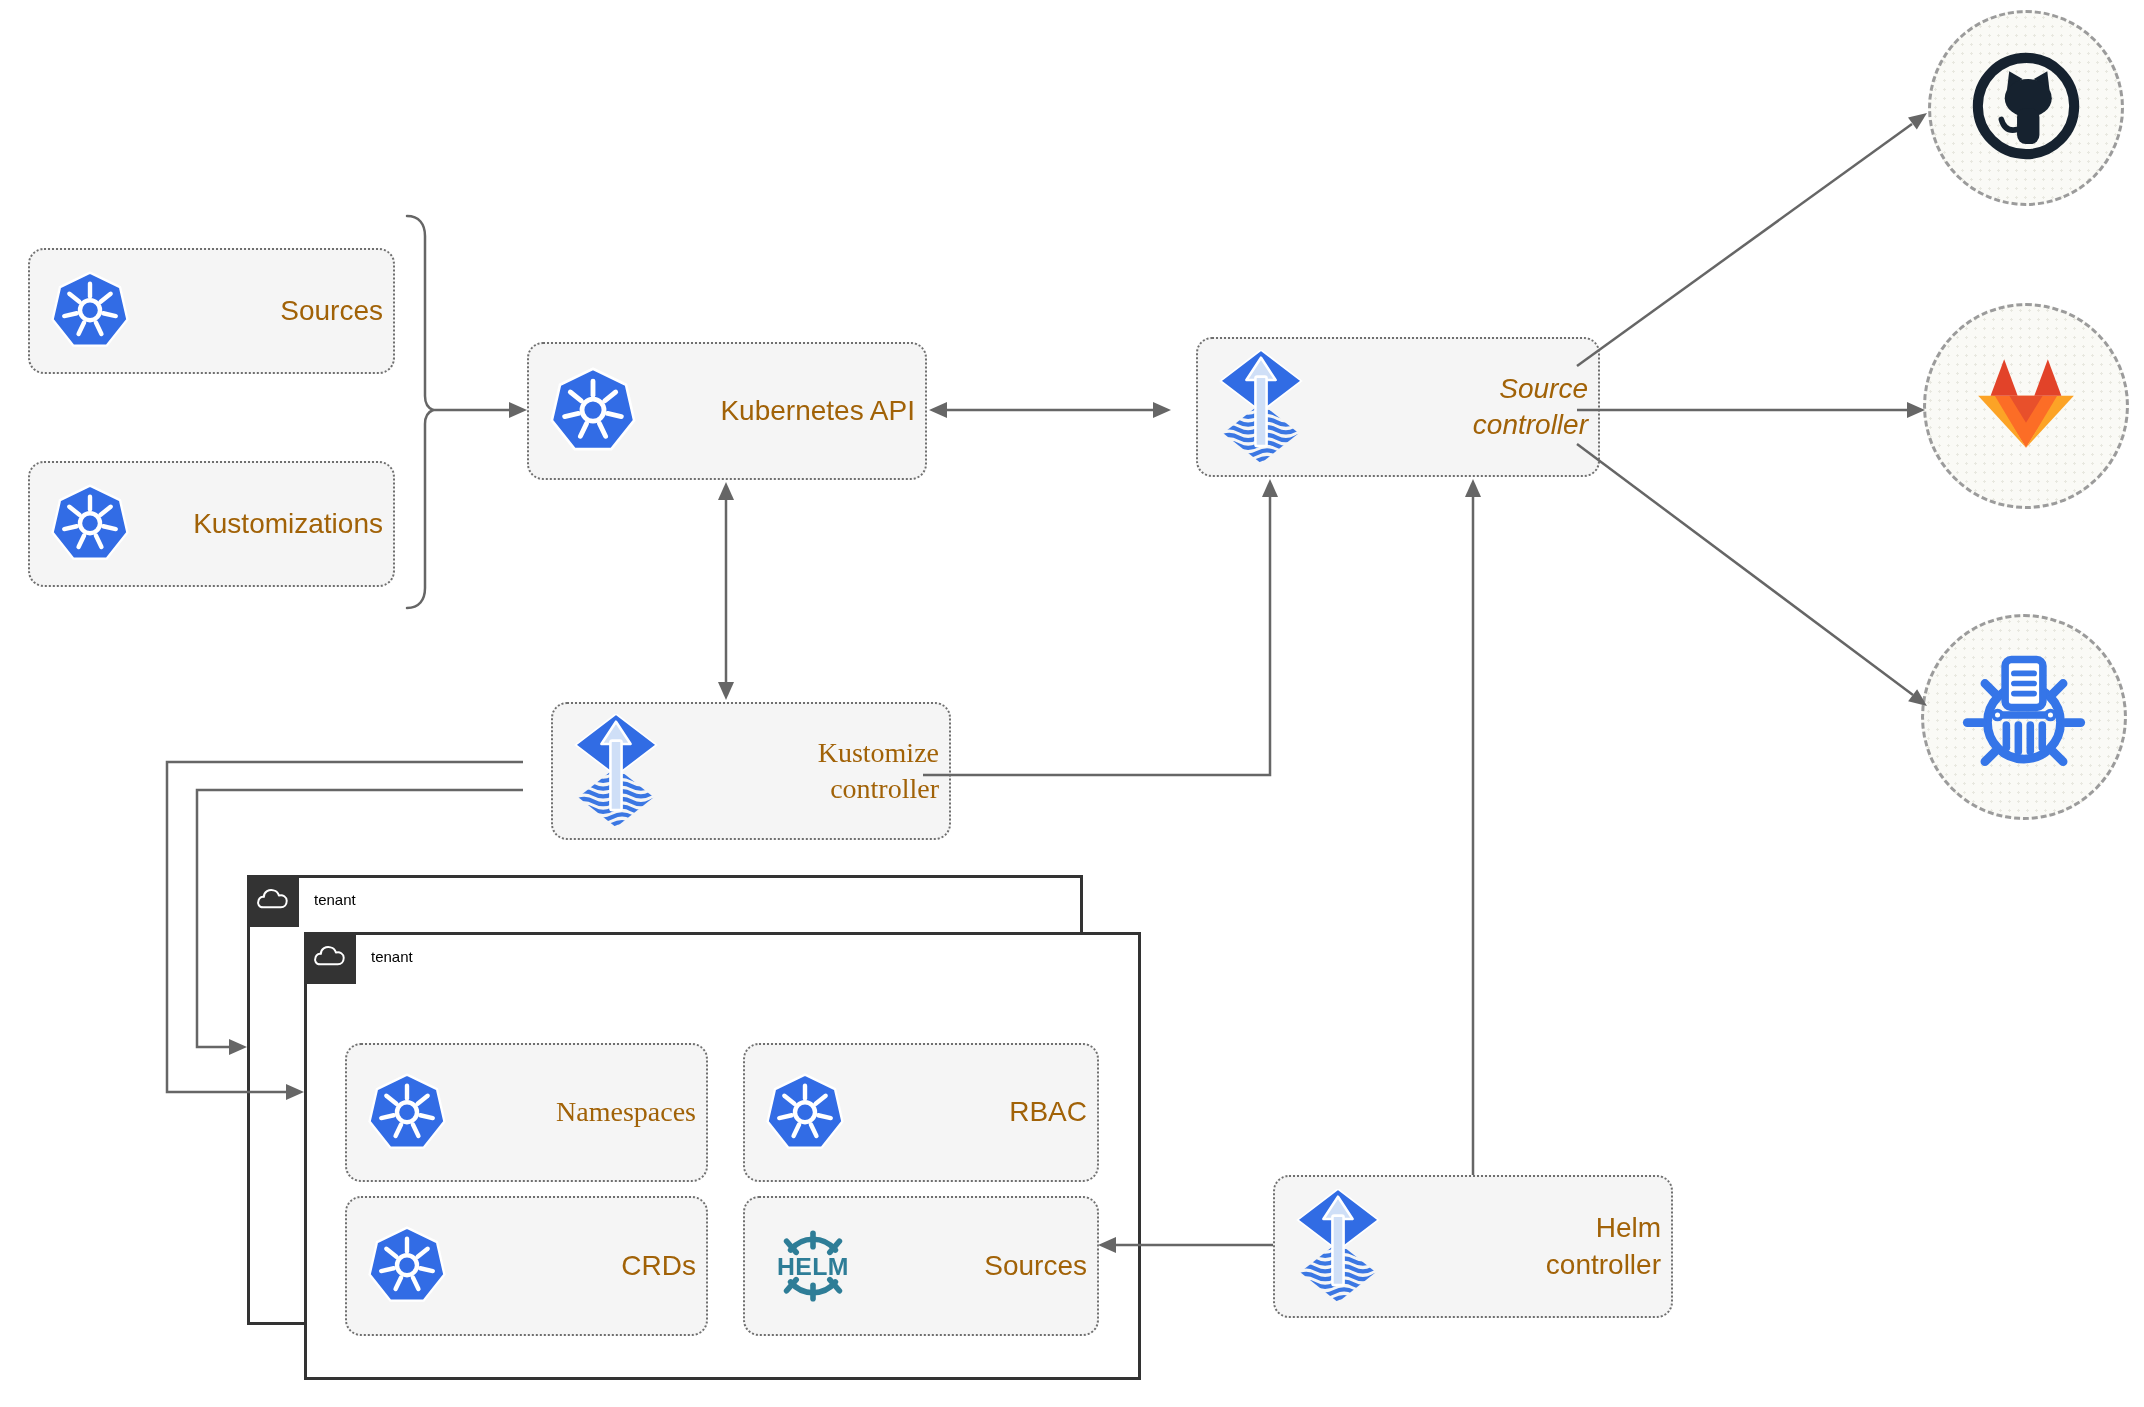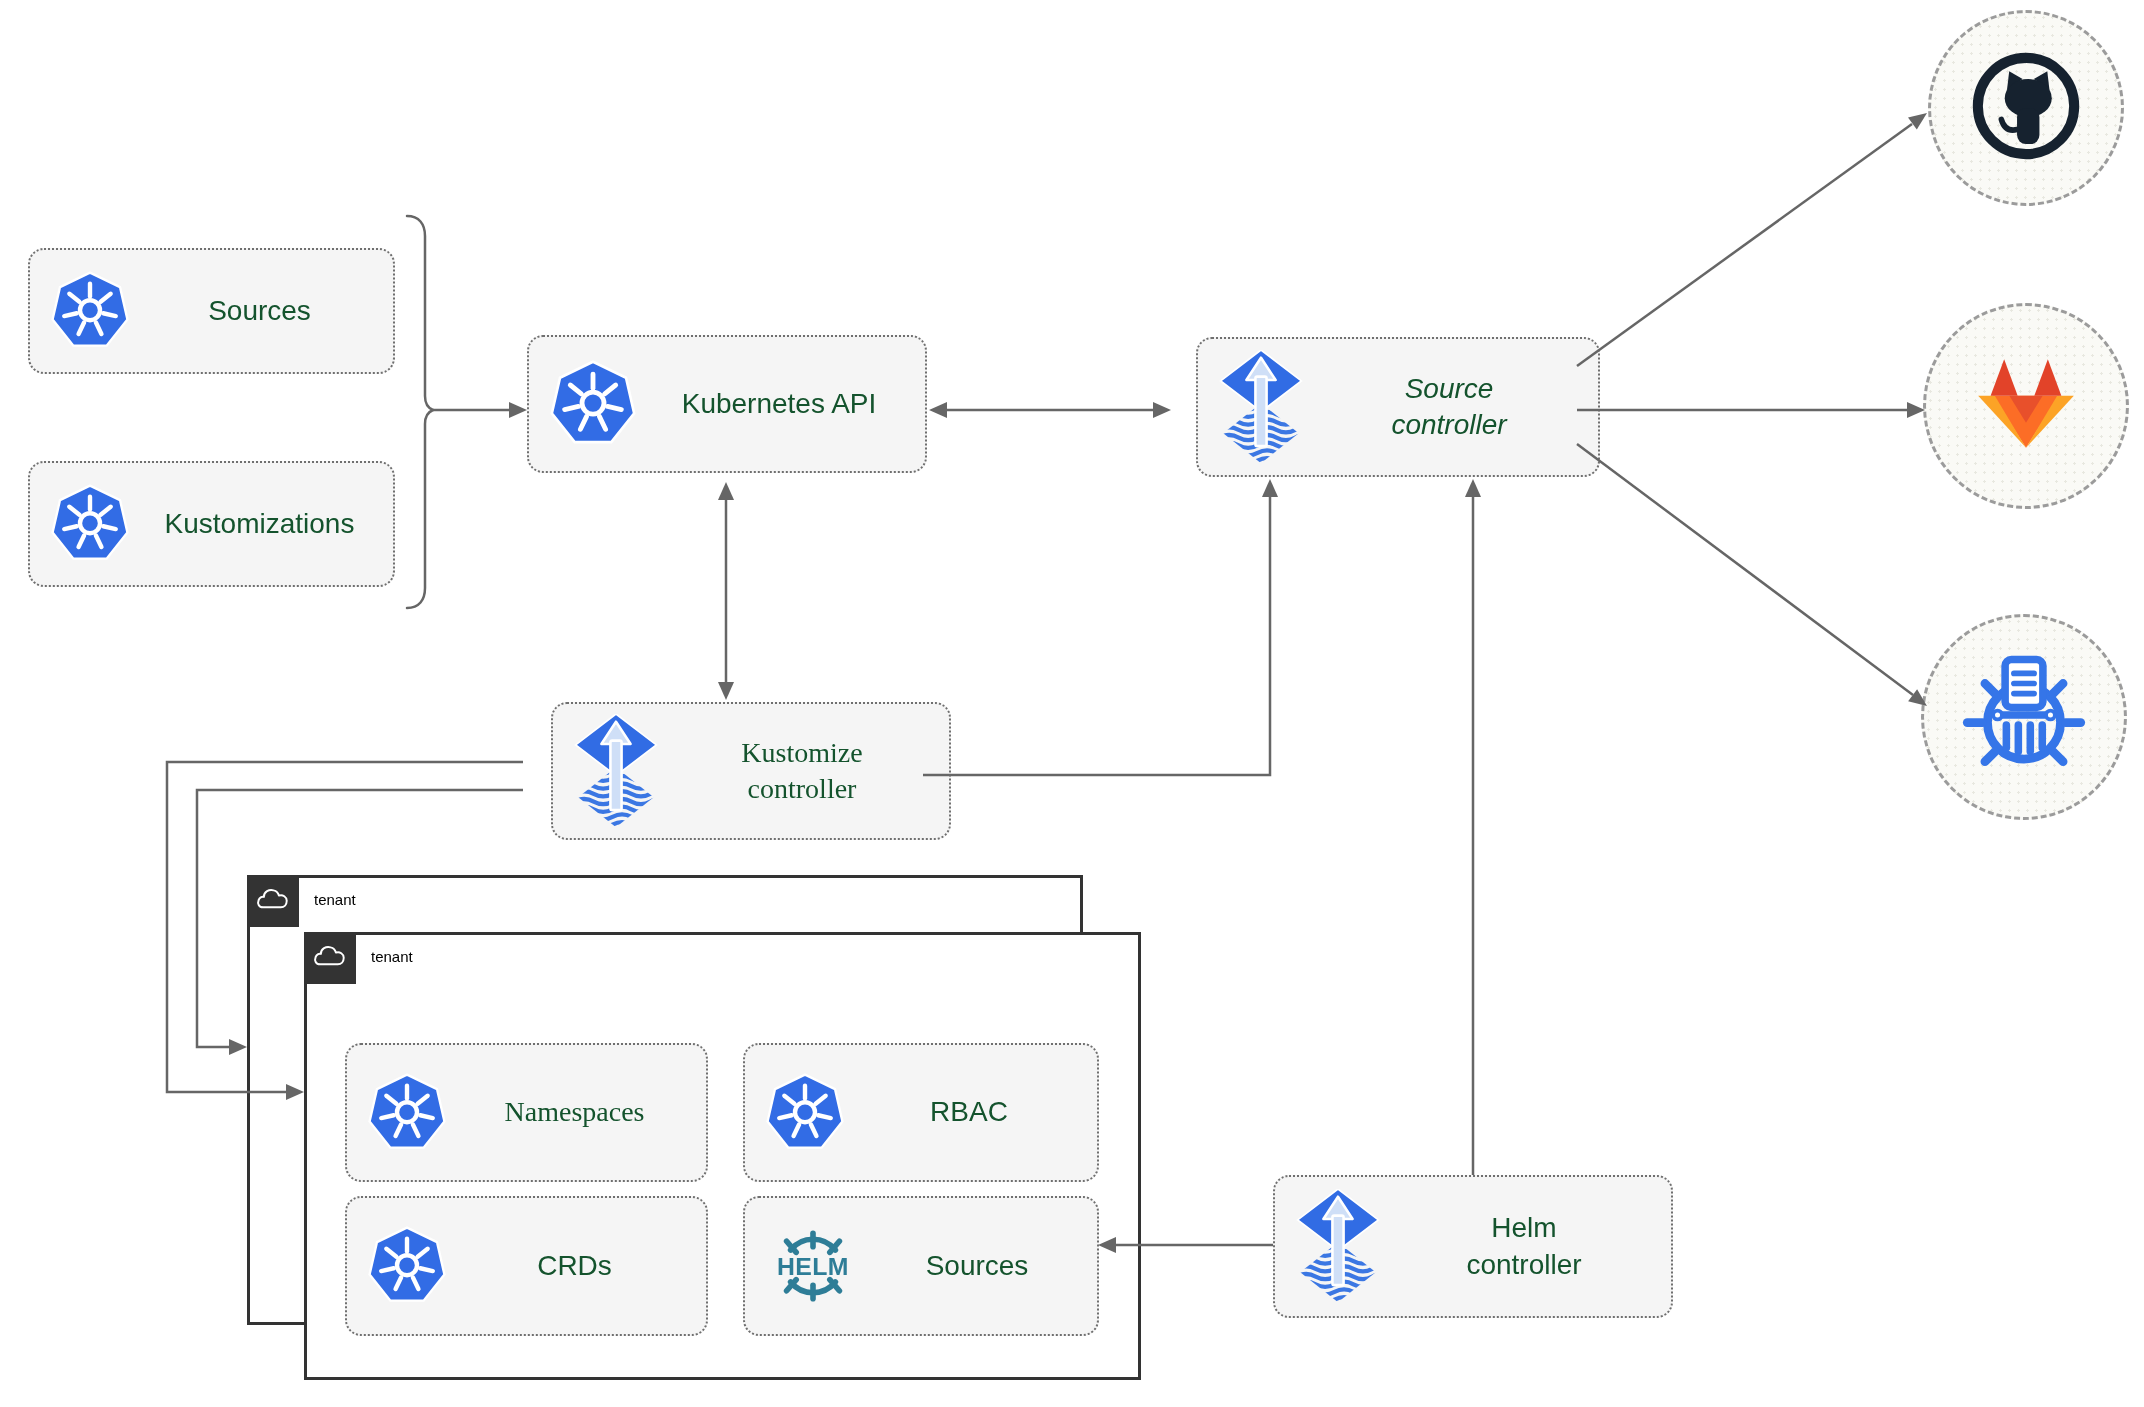"Sources" .node .lbl { color: #14532d -> #a16207; text-align: center -> right }
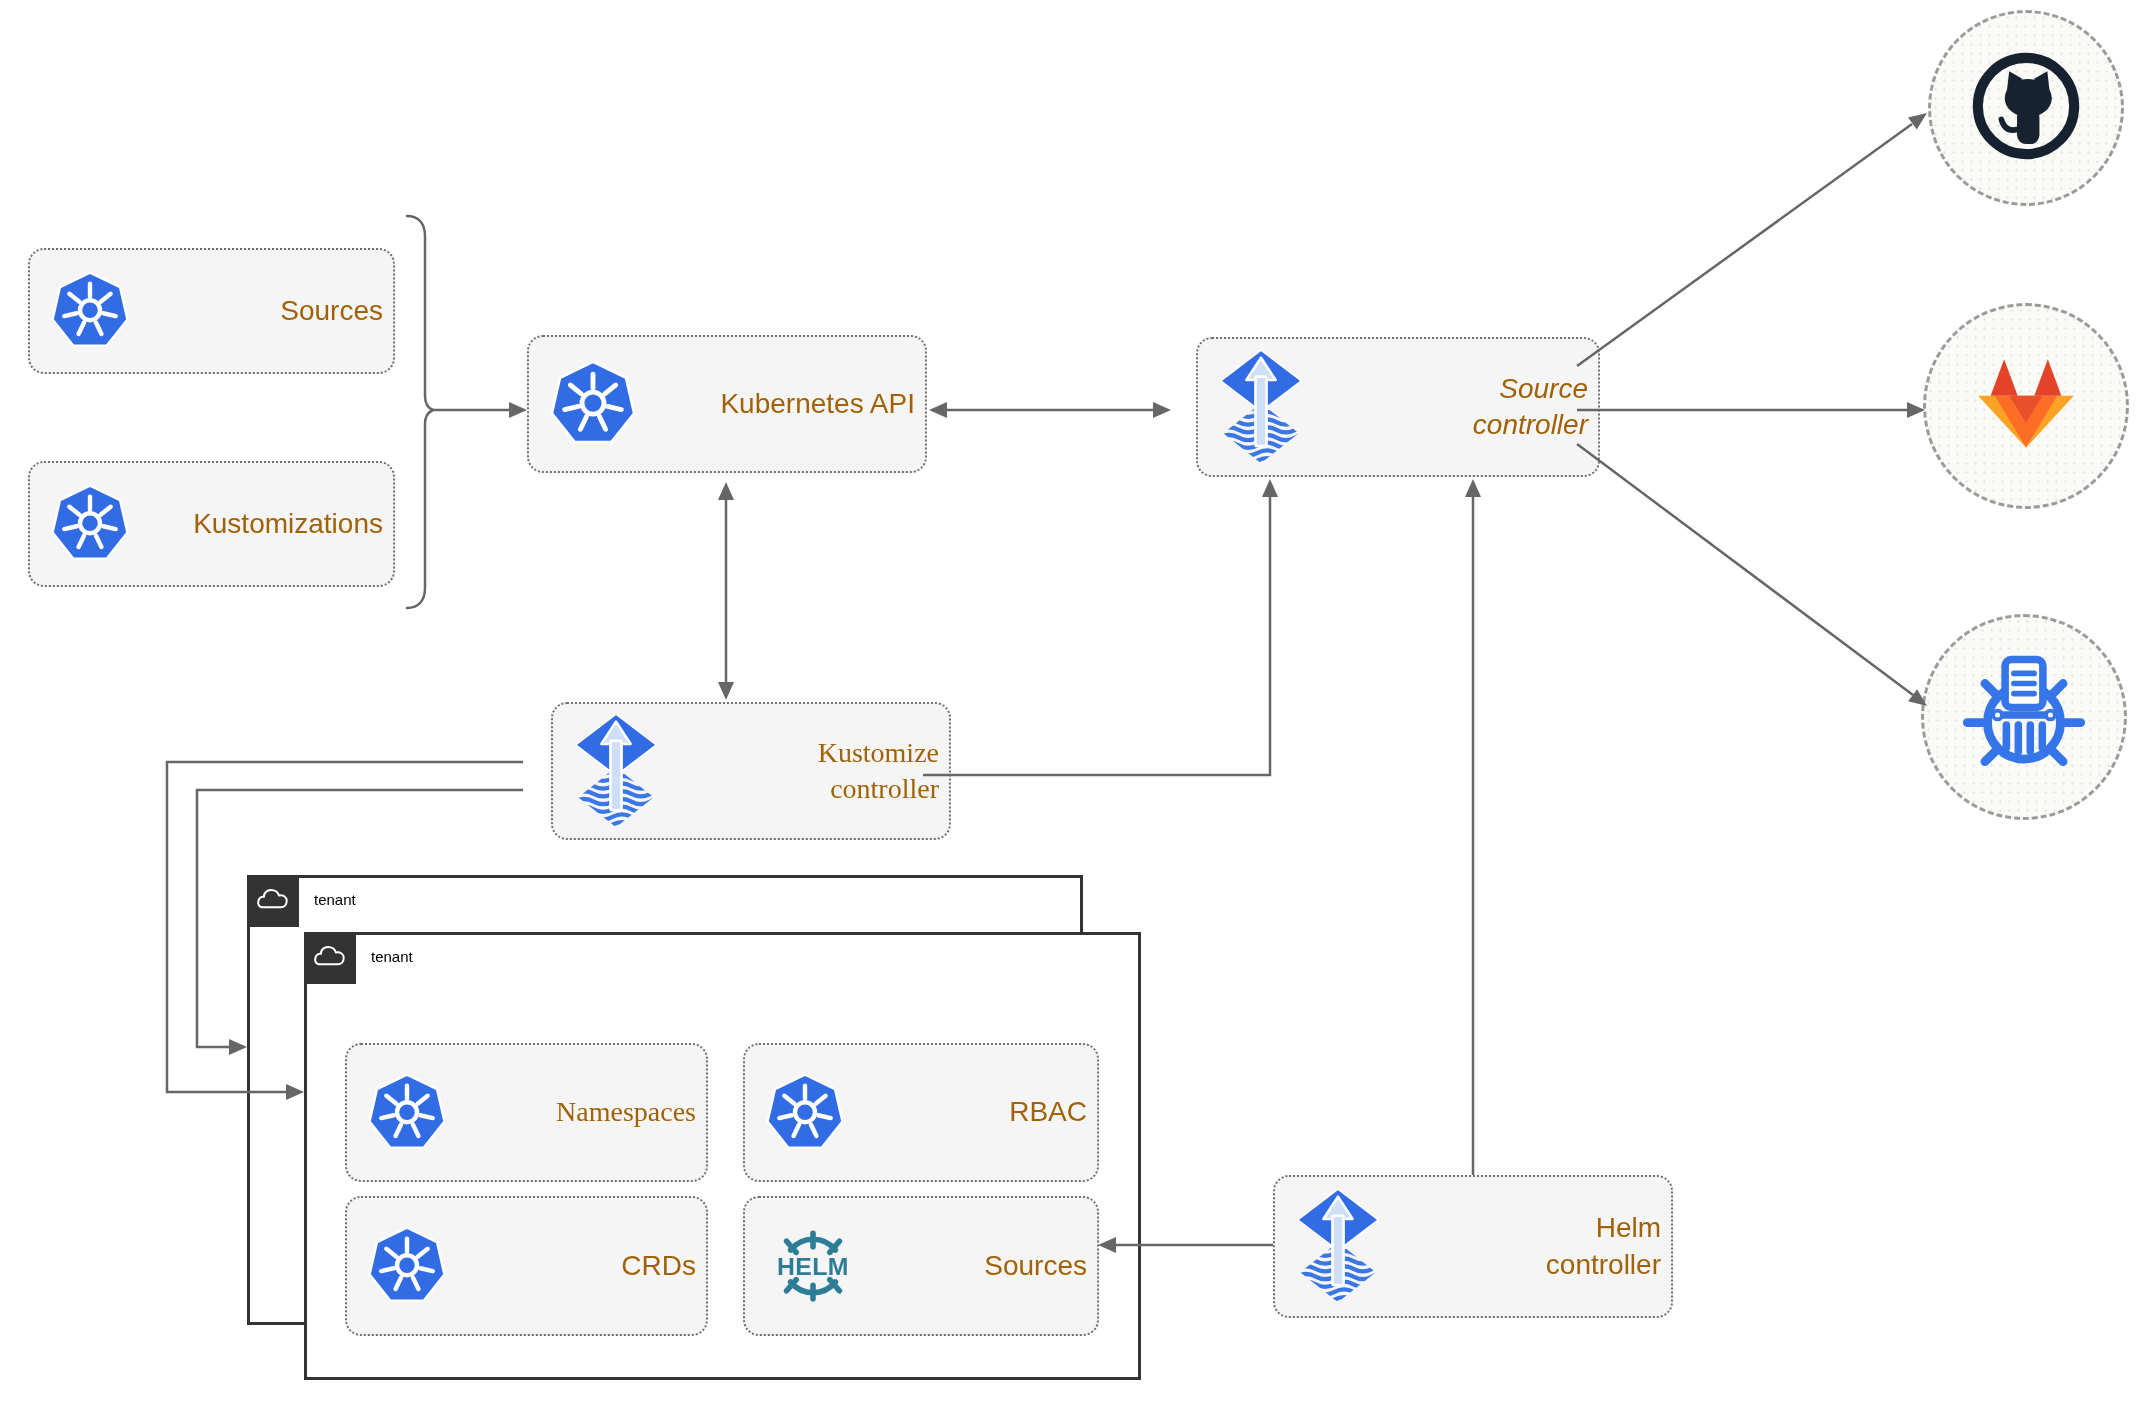"Kubernetes API" div.node { top: 335px -> 342px }
